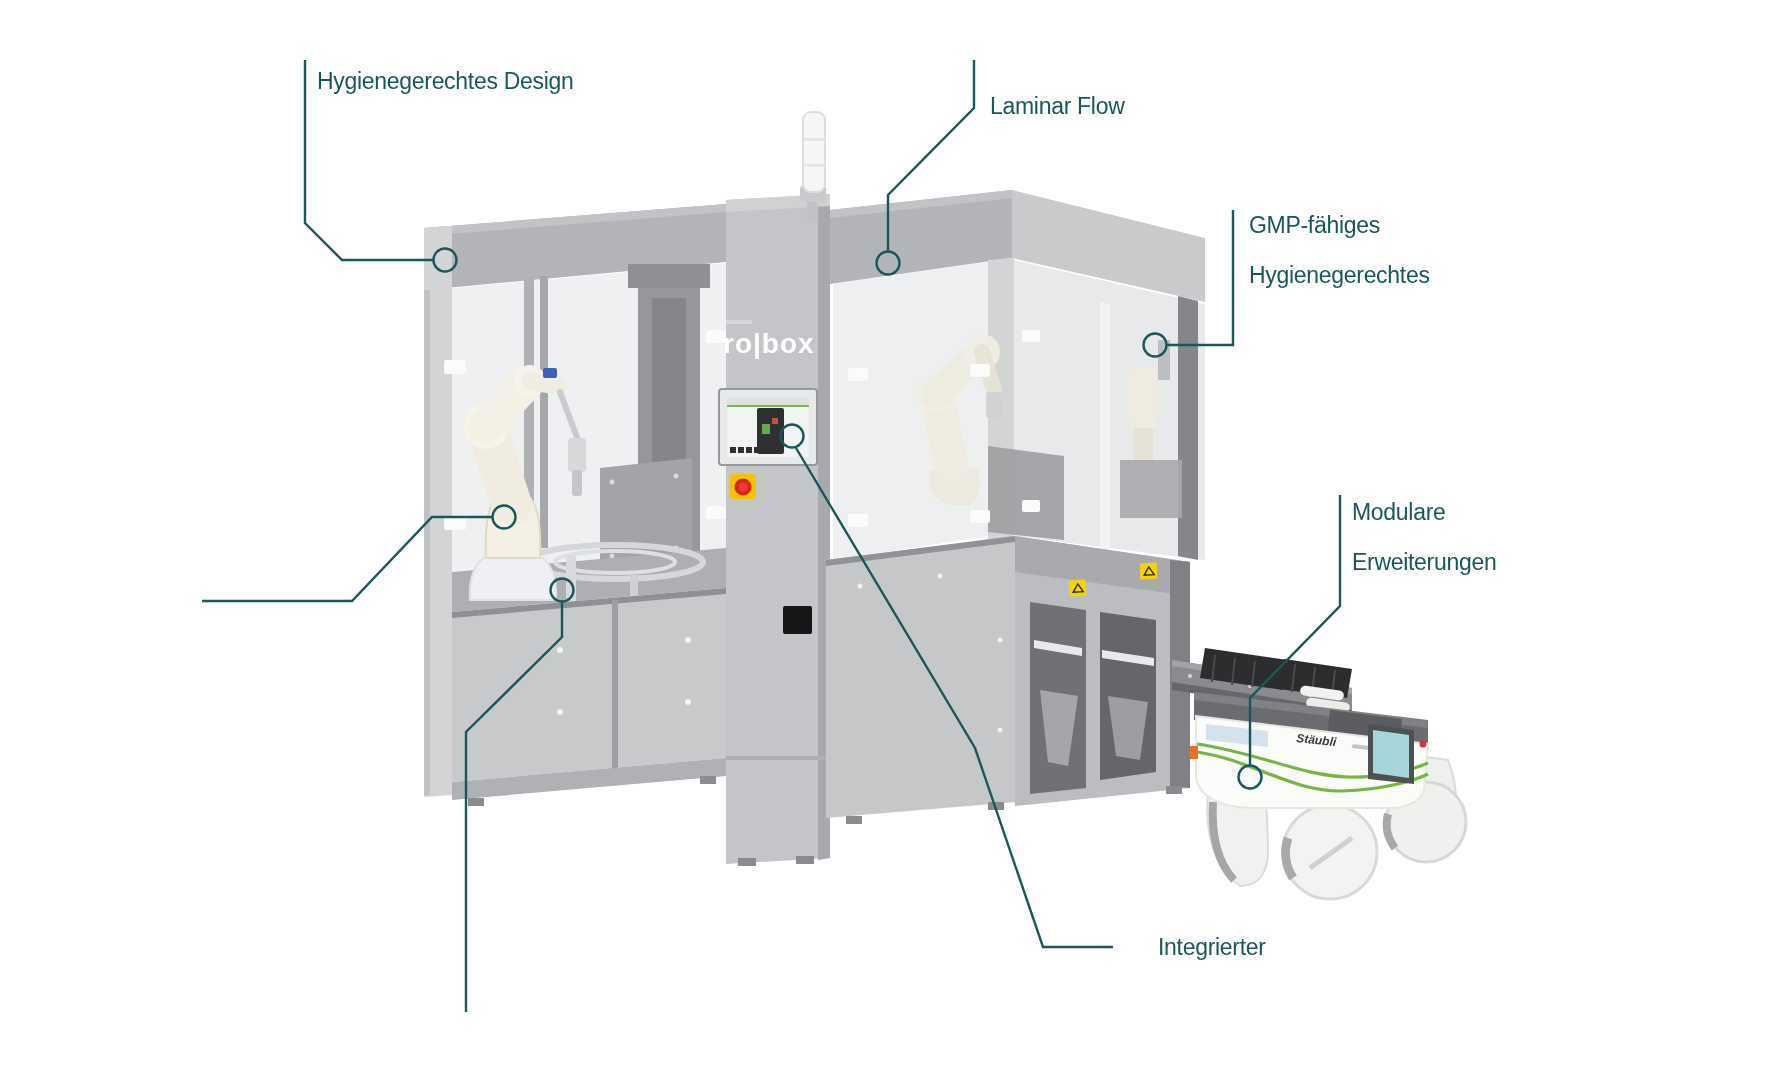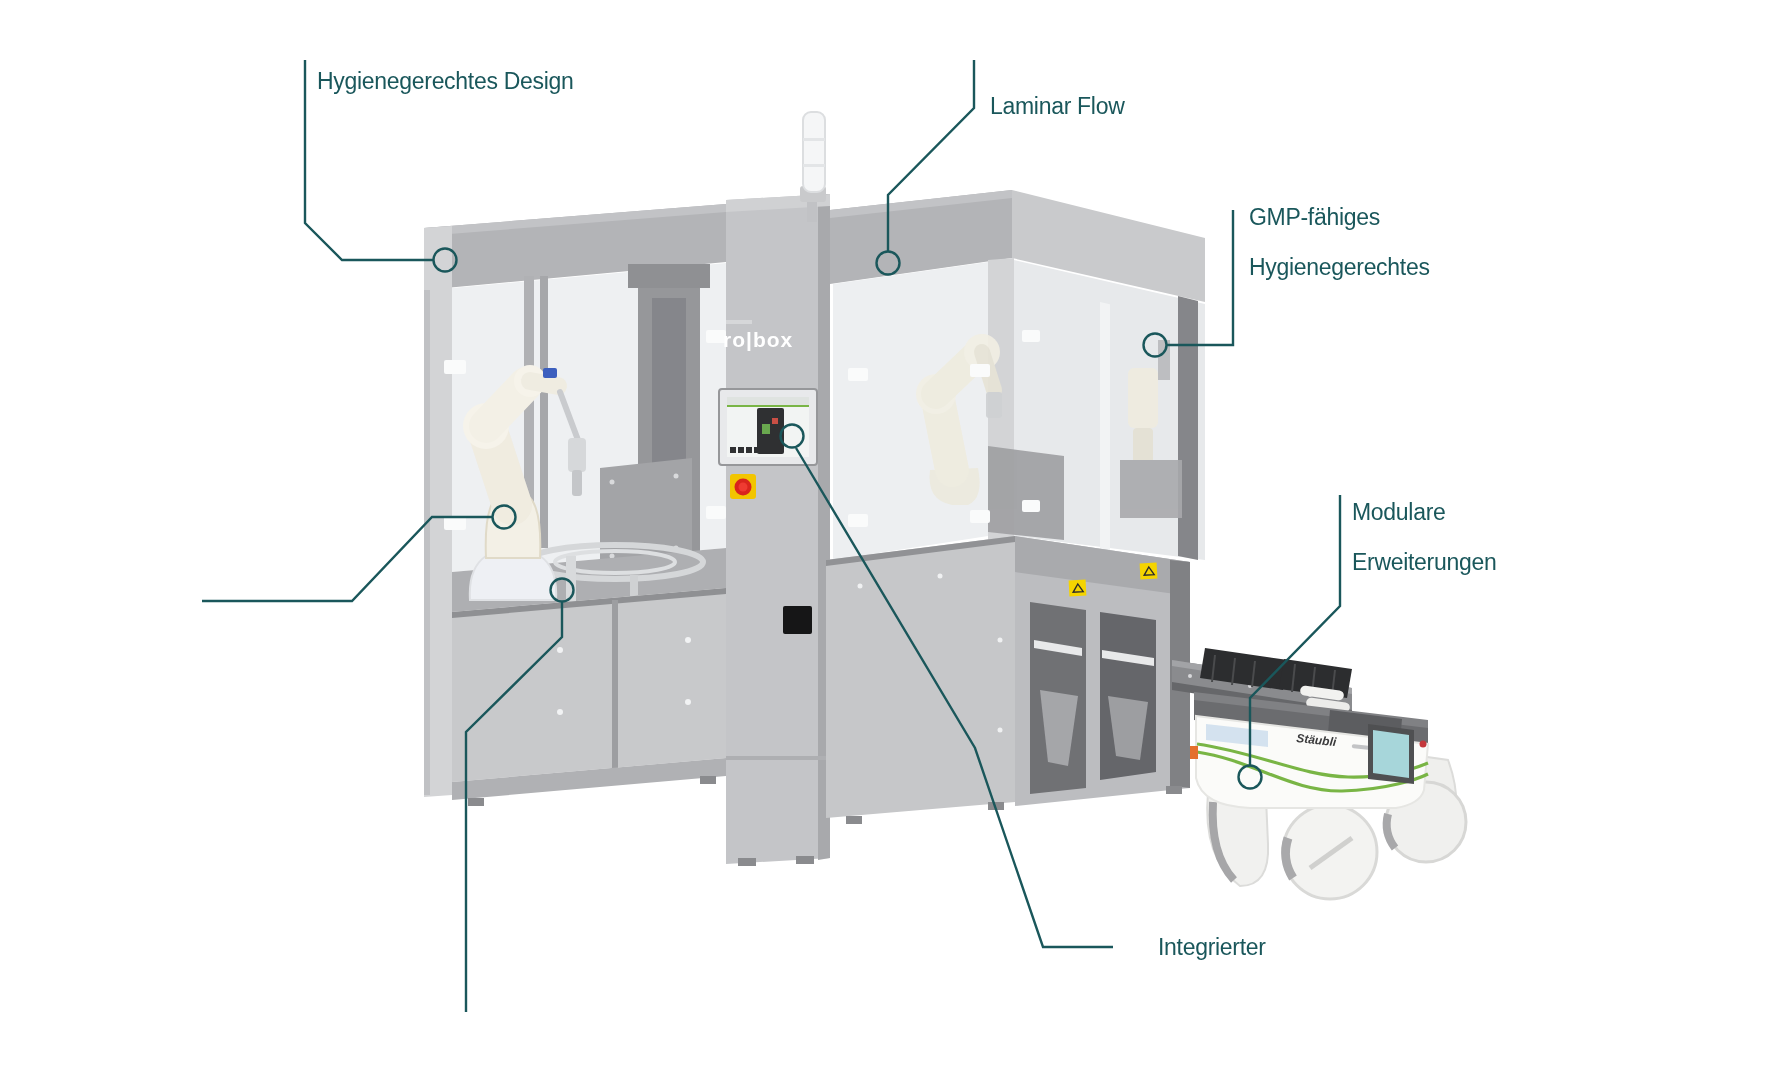"GMP-fähiges" div.lbl { top: 192px -> 200px }
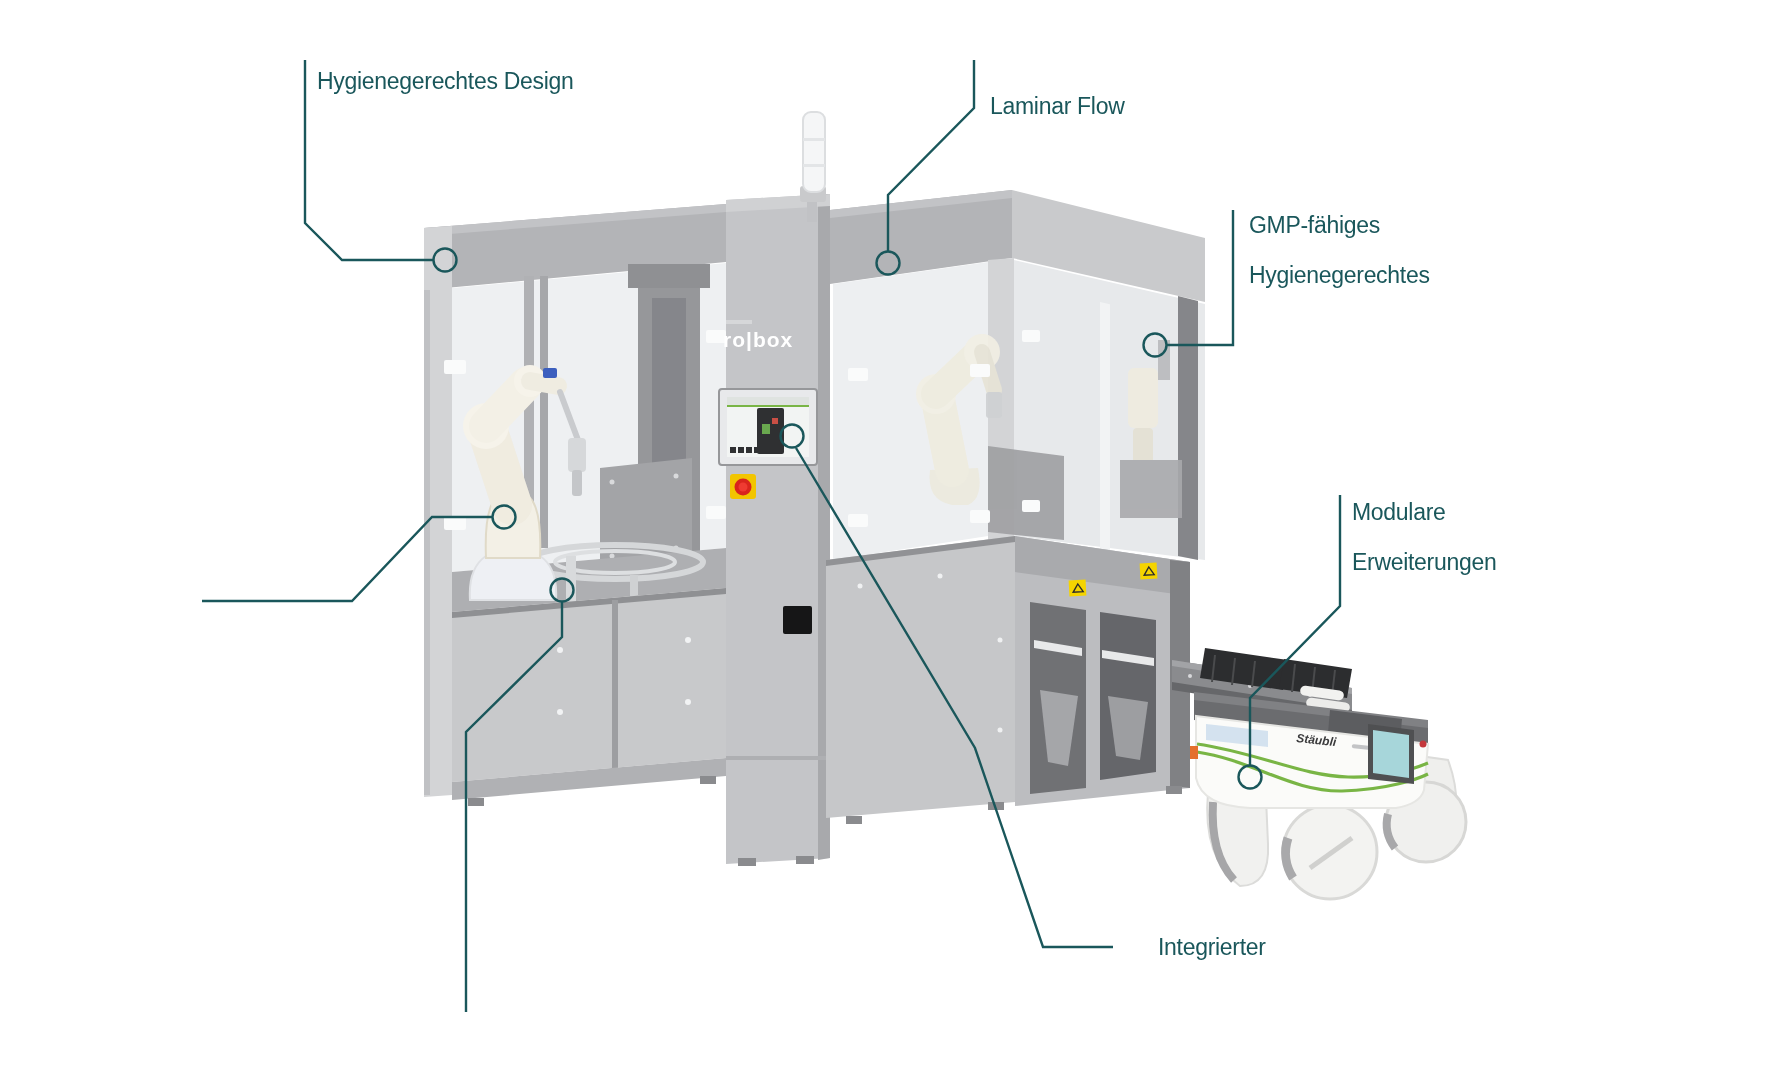"ro|box" .logo { font-size: 21px -> 28px }
